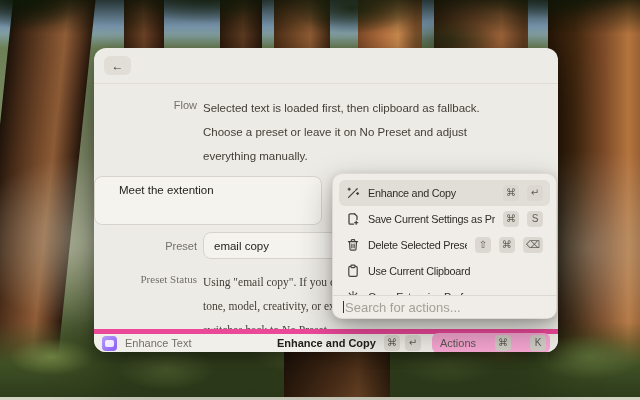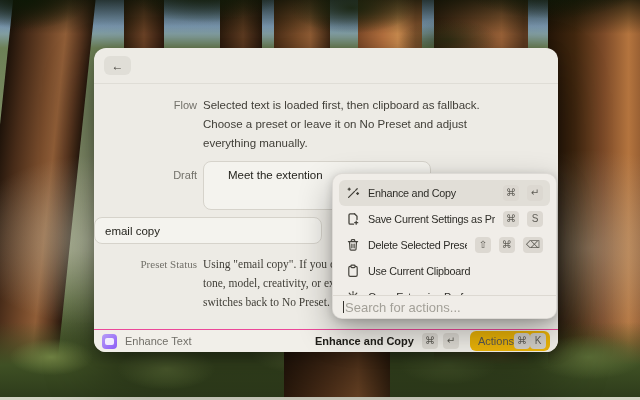"Selected text is loaded first," .desc { line-height: 19px -> 24px }
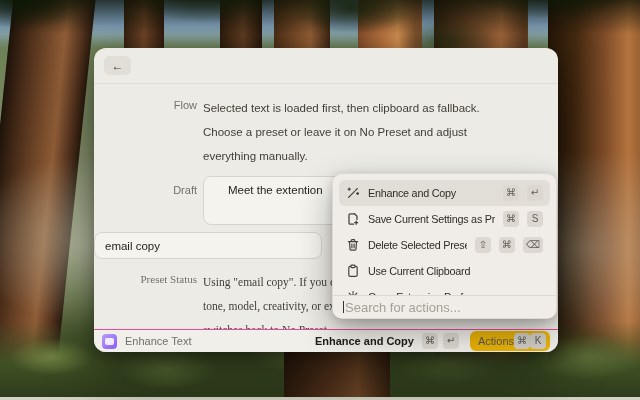"Draft" div.lbl { html: <div>Draft</div> -> none }
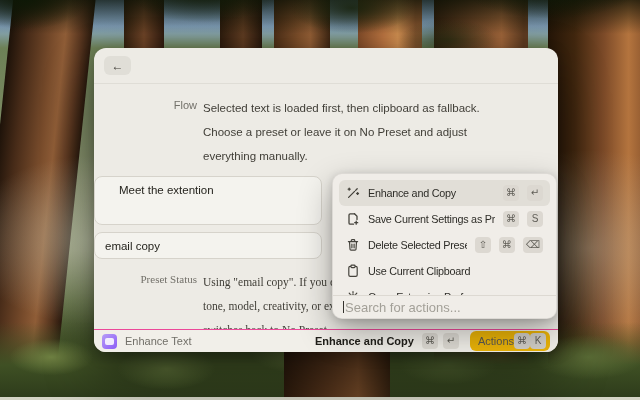"Preset" div.lbl { html: none -> <div>Preset</div> }
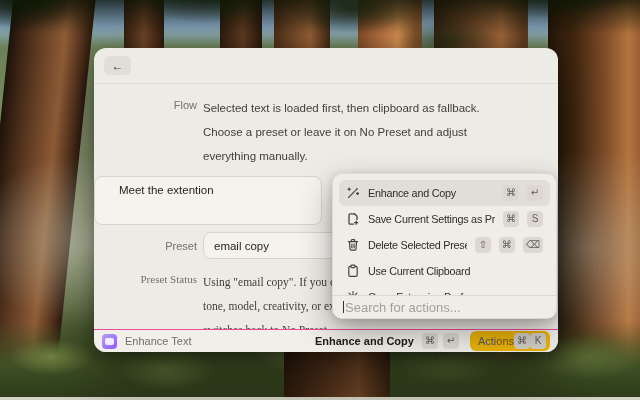"Enhance Text" .statusbar { border-top: 1px solid #ec4899 -> 5px solid #ec4899 }
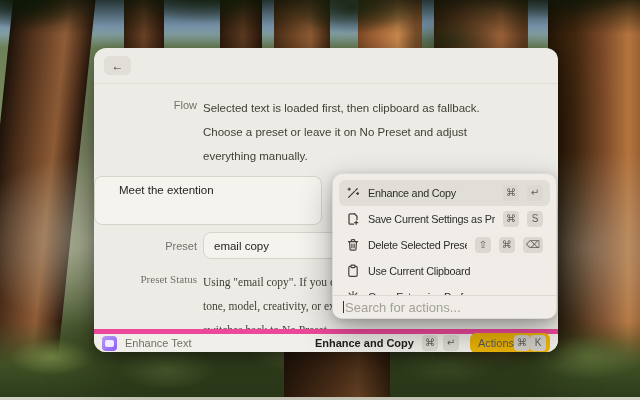"Actions" .actions-group { background: #eab308 -> #f9a8d4; gap: 0 -> 19px }
